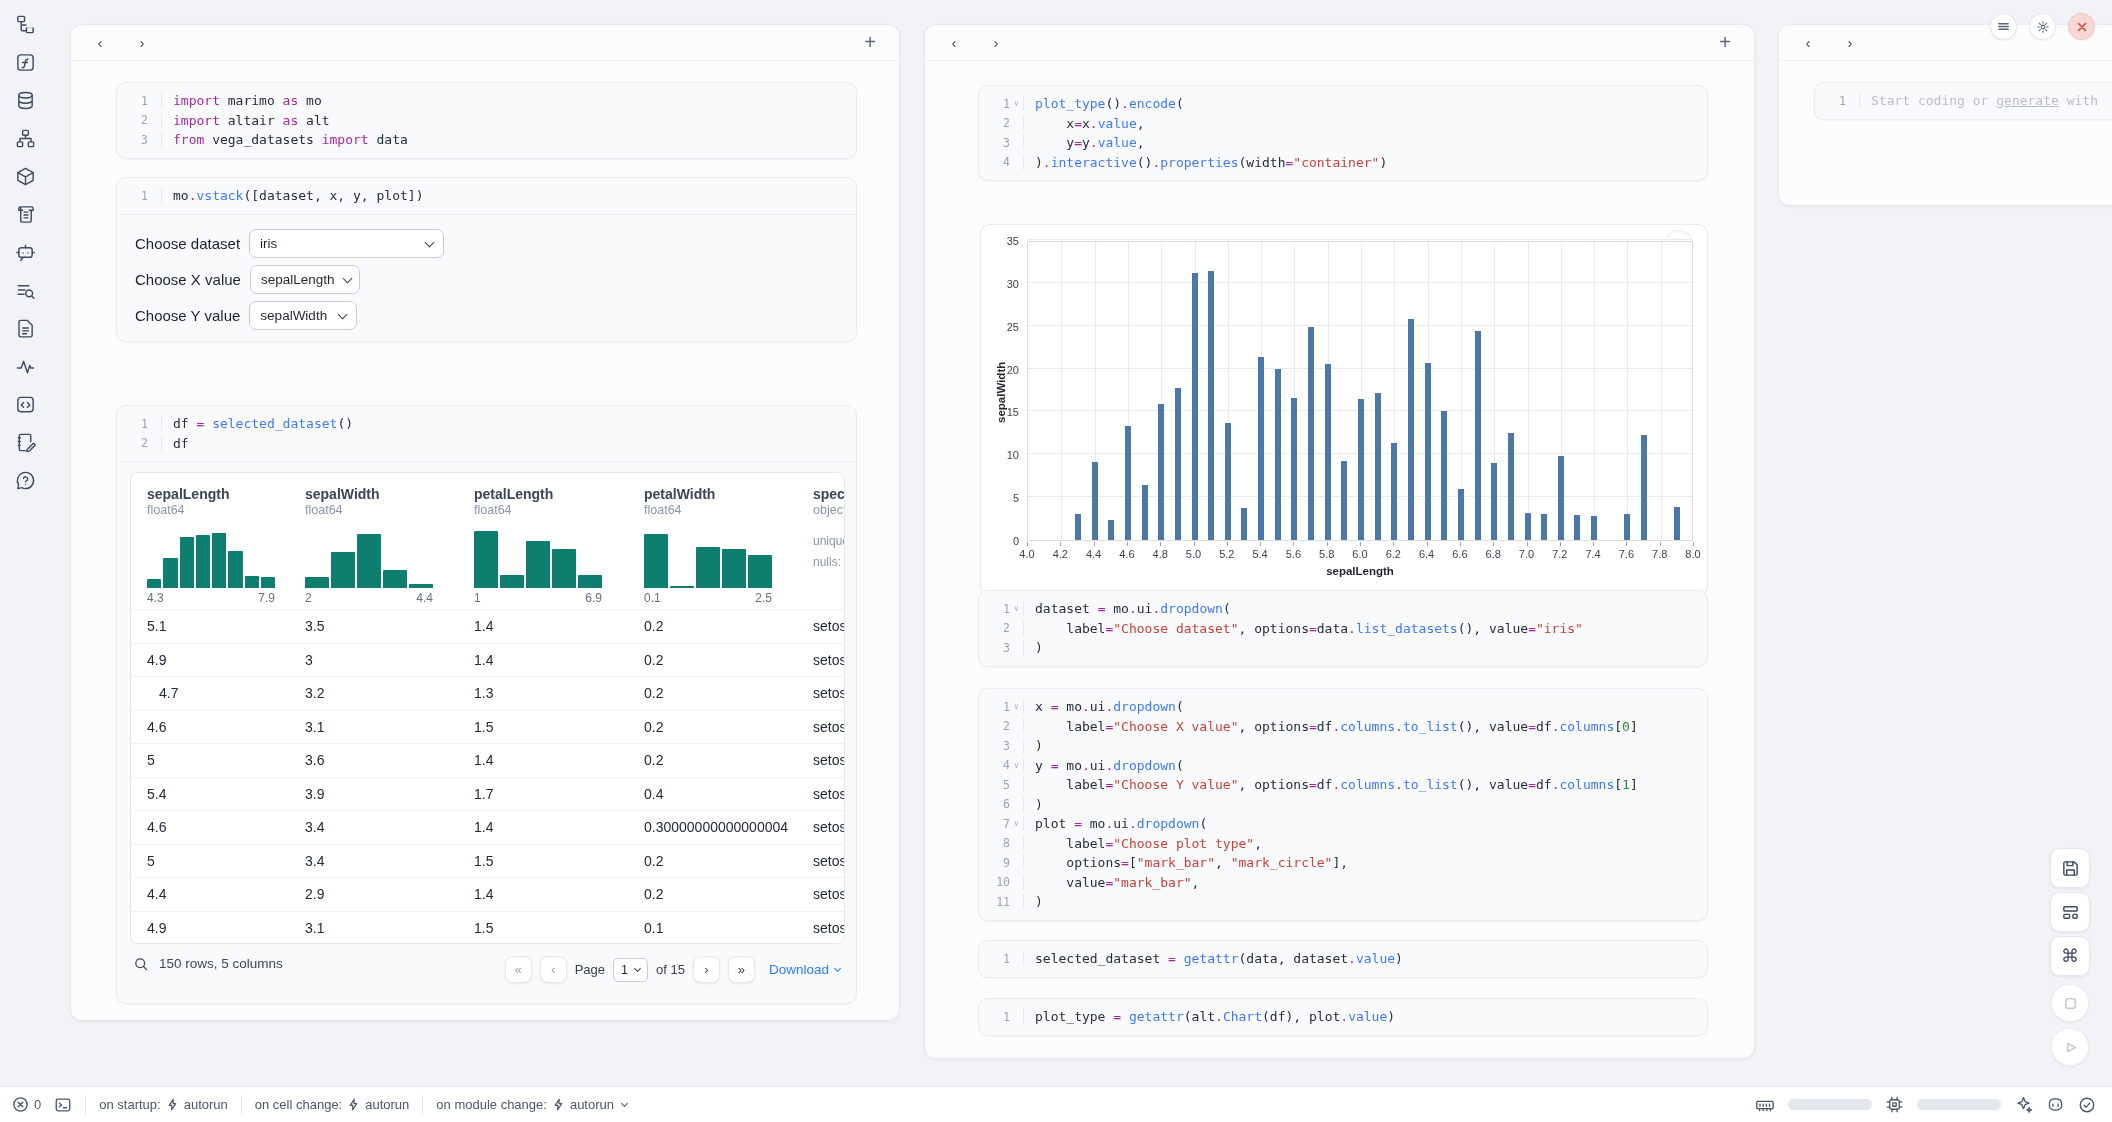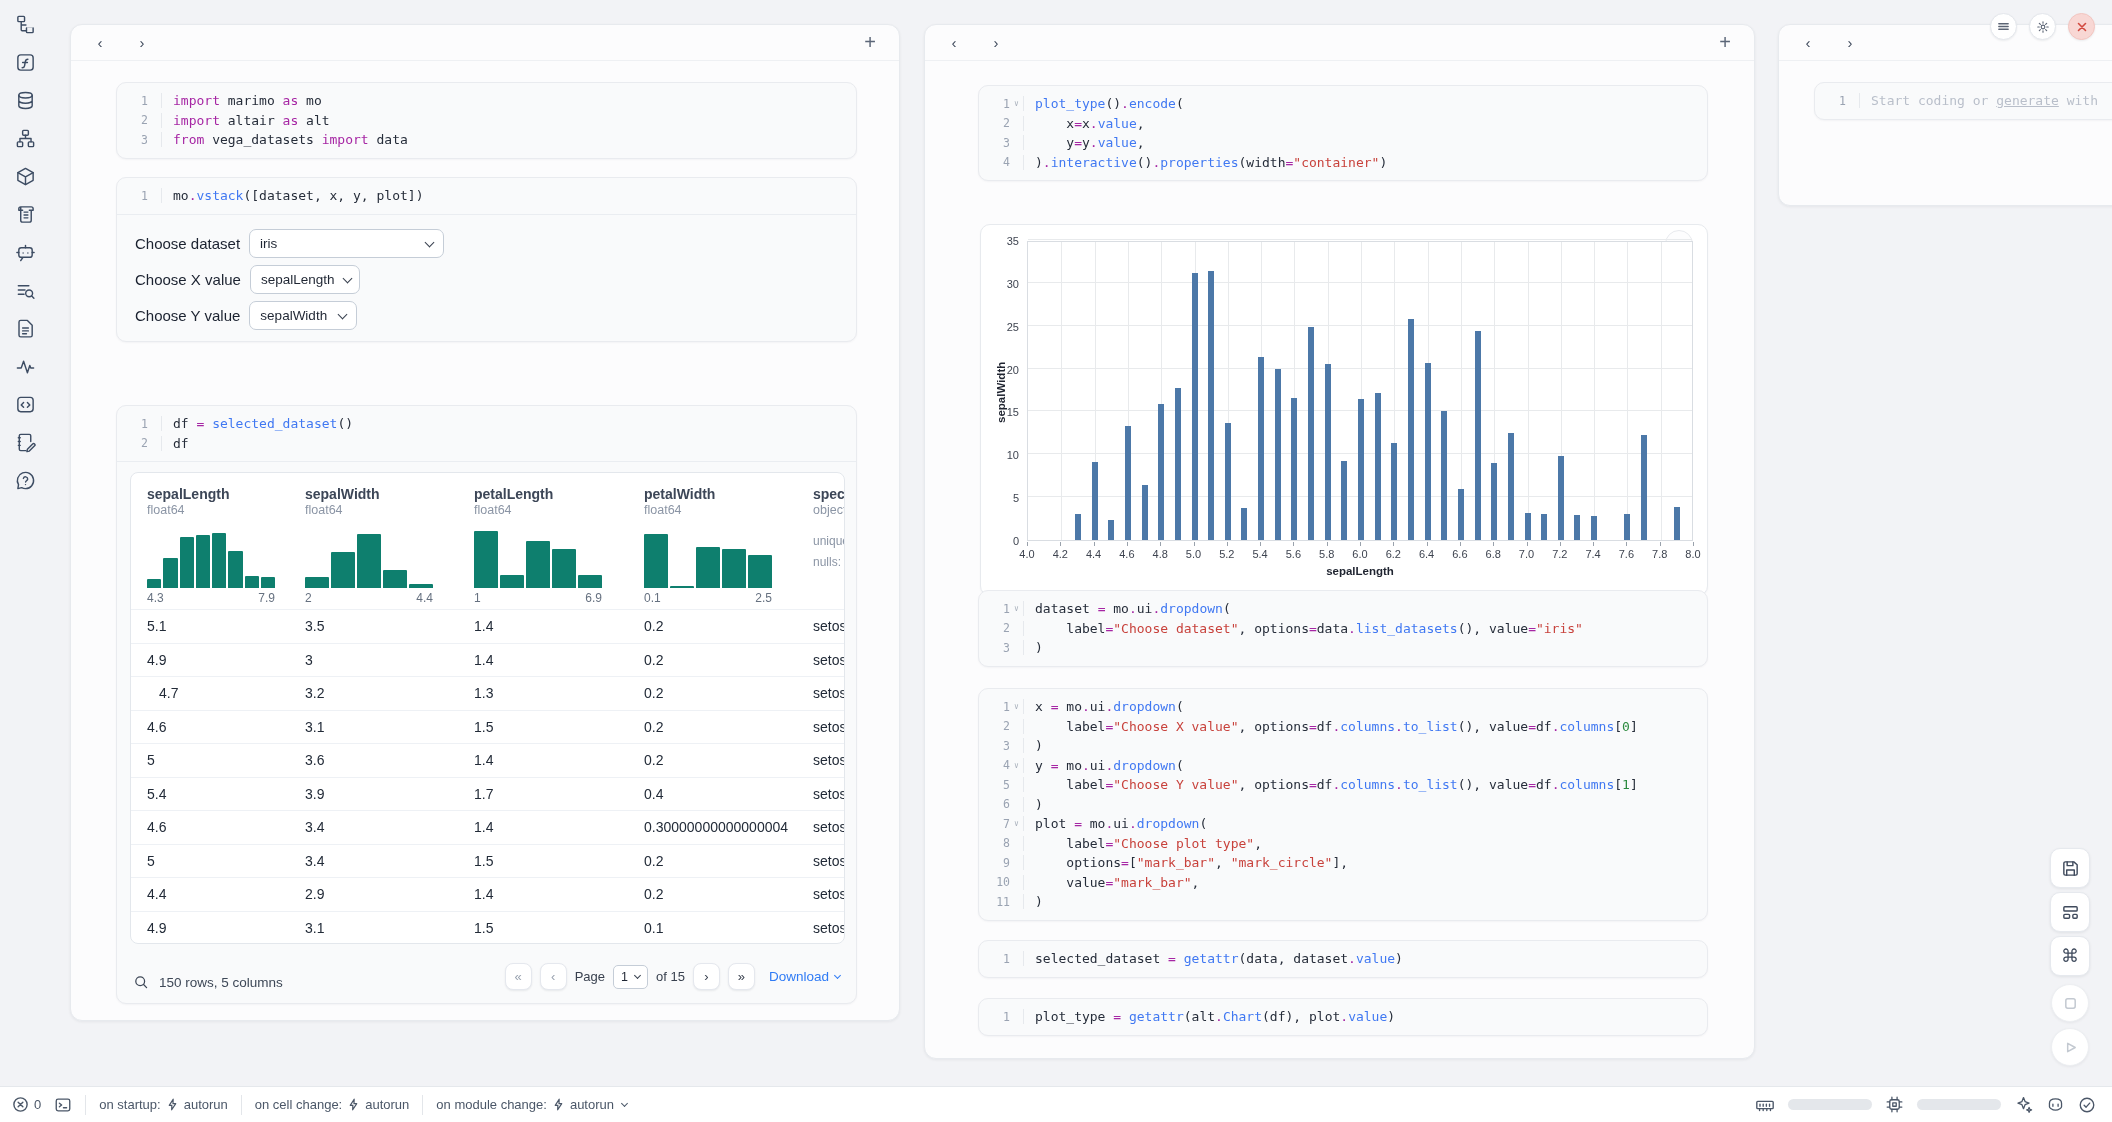"150 rows, 5 columns" .tfoot { align-items: flex-end -> flex-start }
